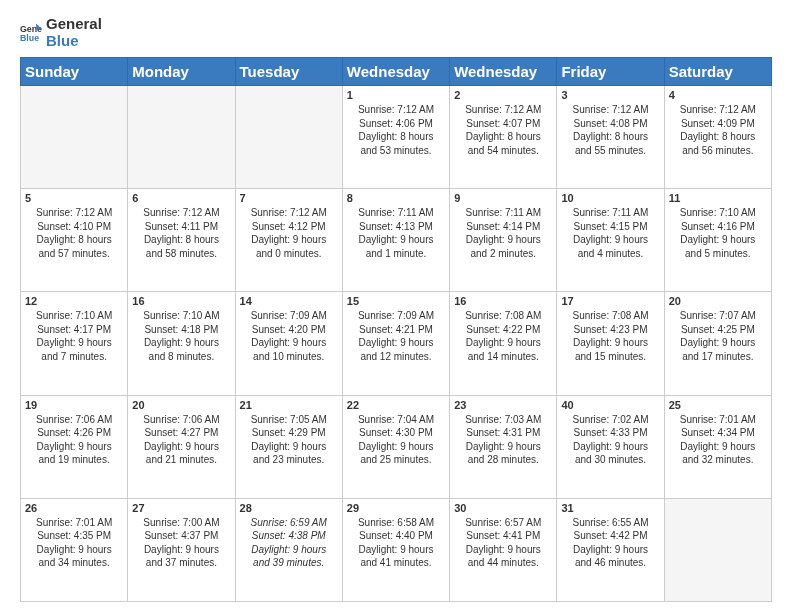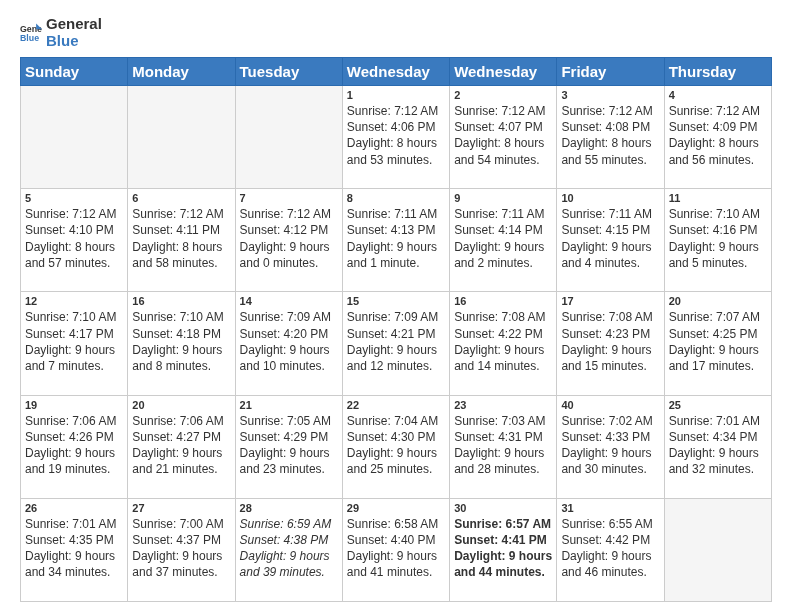"Thursday" th { text: Thursday -> Saturday }
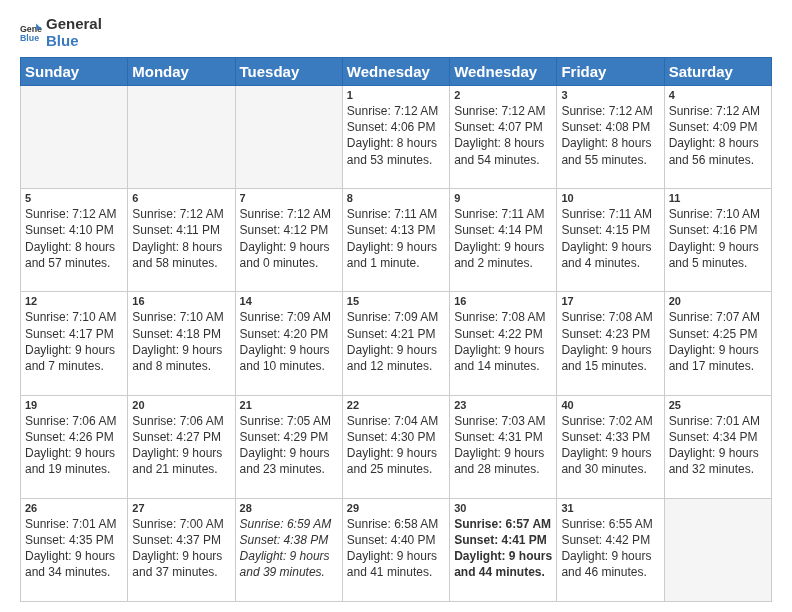"Sunrise: 7:12 AM" .day-info { font-size: 12px -> 10px; text-align: none -> center }
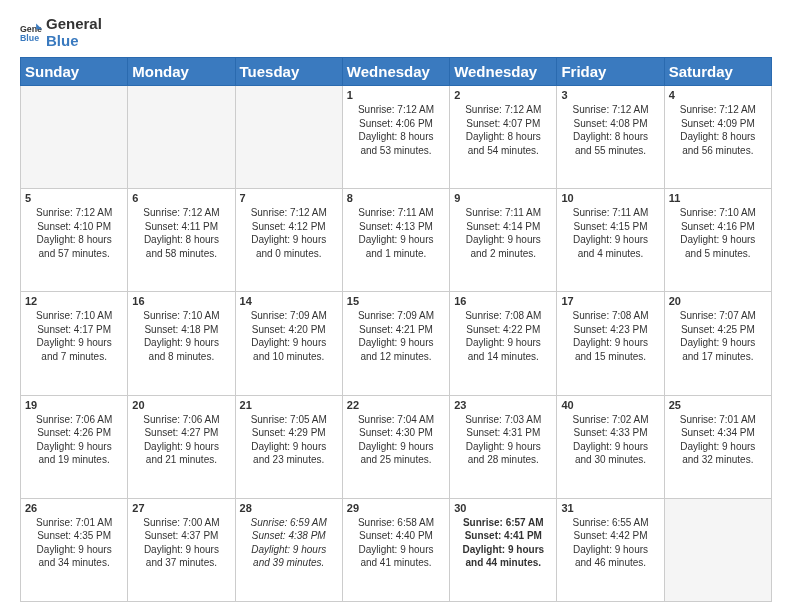"Sunrise: 6:57 AM" div.day-info { font-weight: bold -> none }
